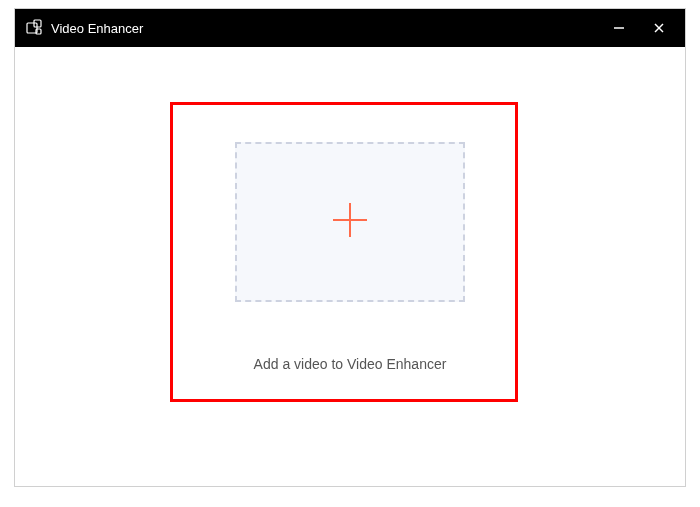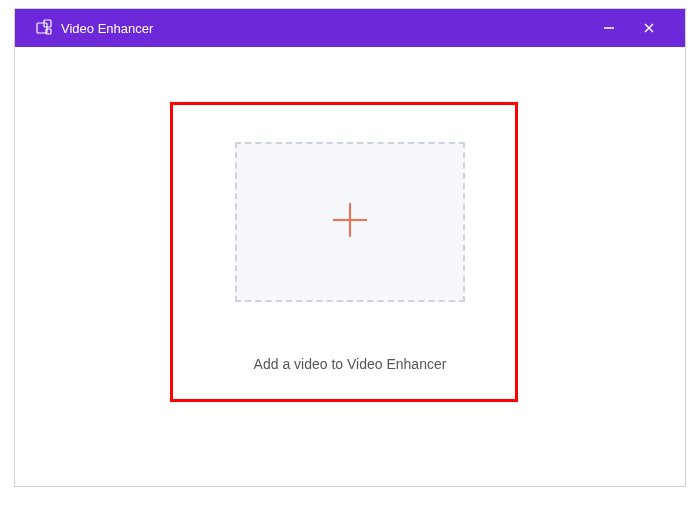"Video Enhancer" .titlebar { background: #6d28d9 -> #000000; padding: 0 20px -> 0 10px }
